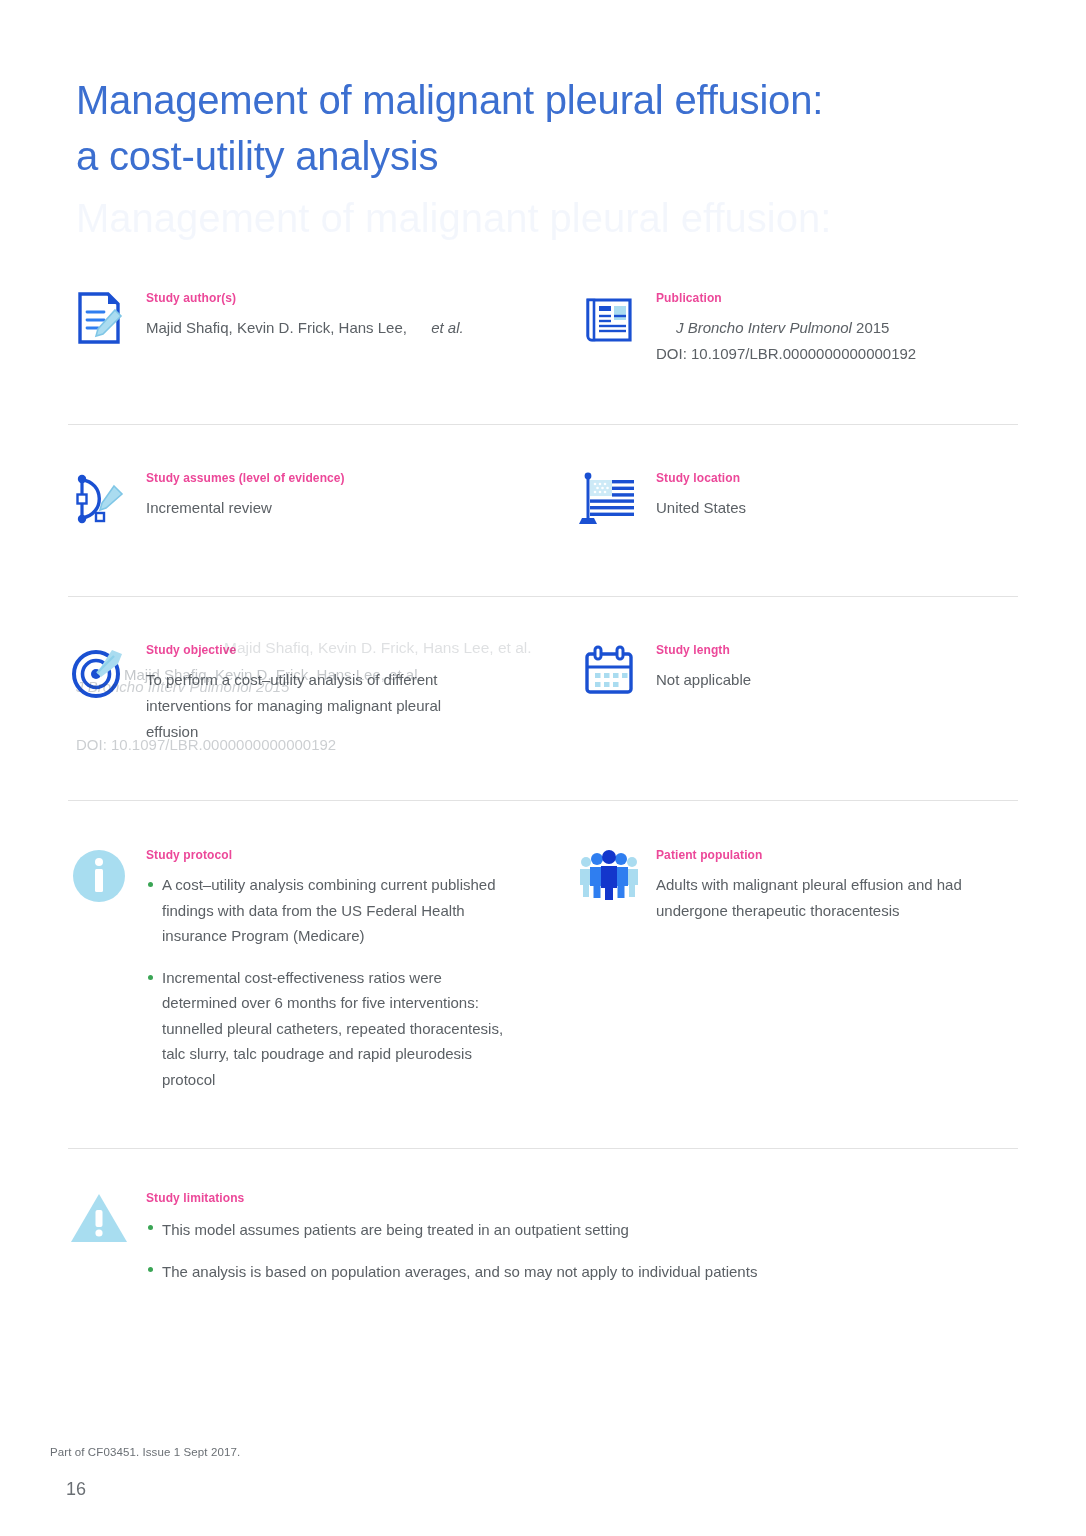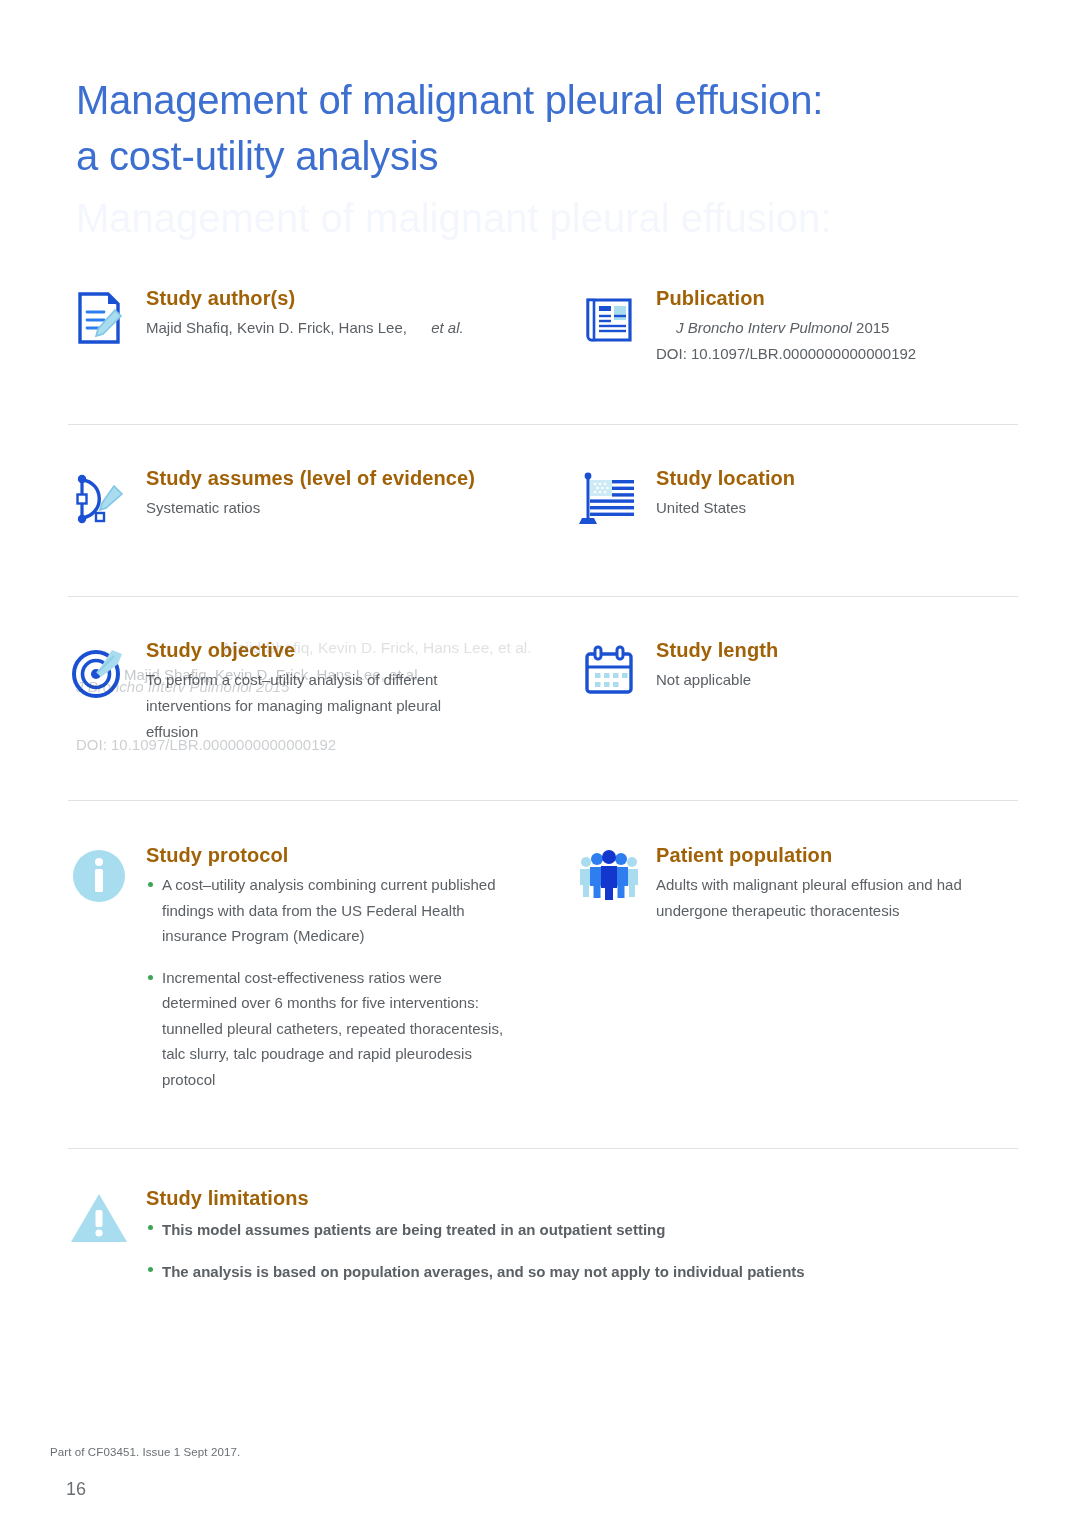"Study author(s)" .field-label { color: #a16207 -> #ec4899; font-size: 20px -> 12px }
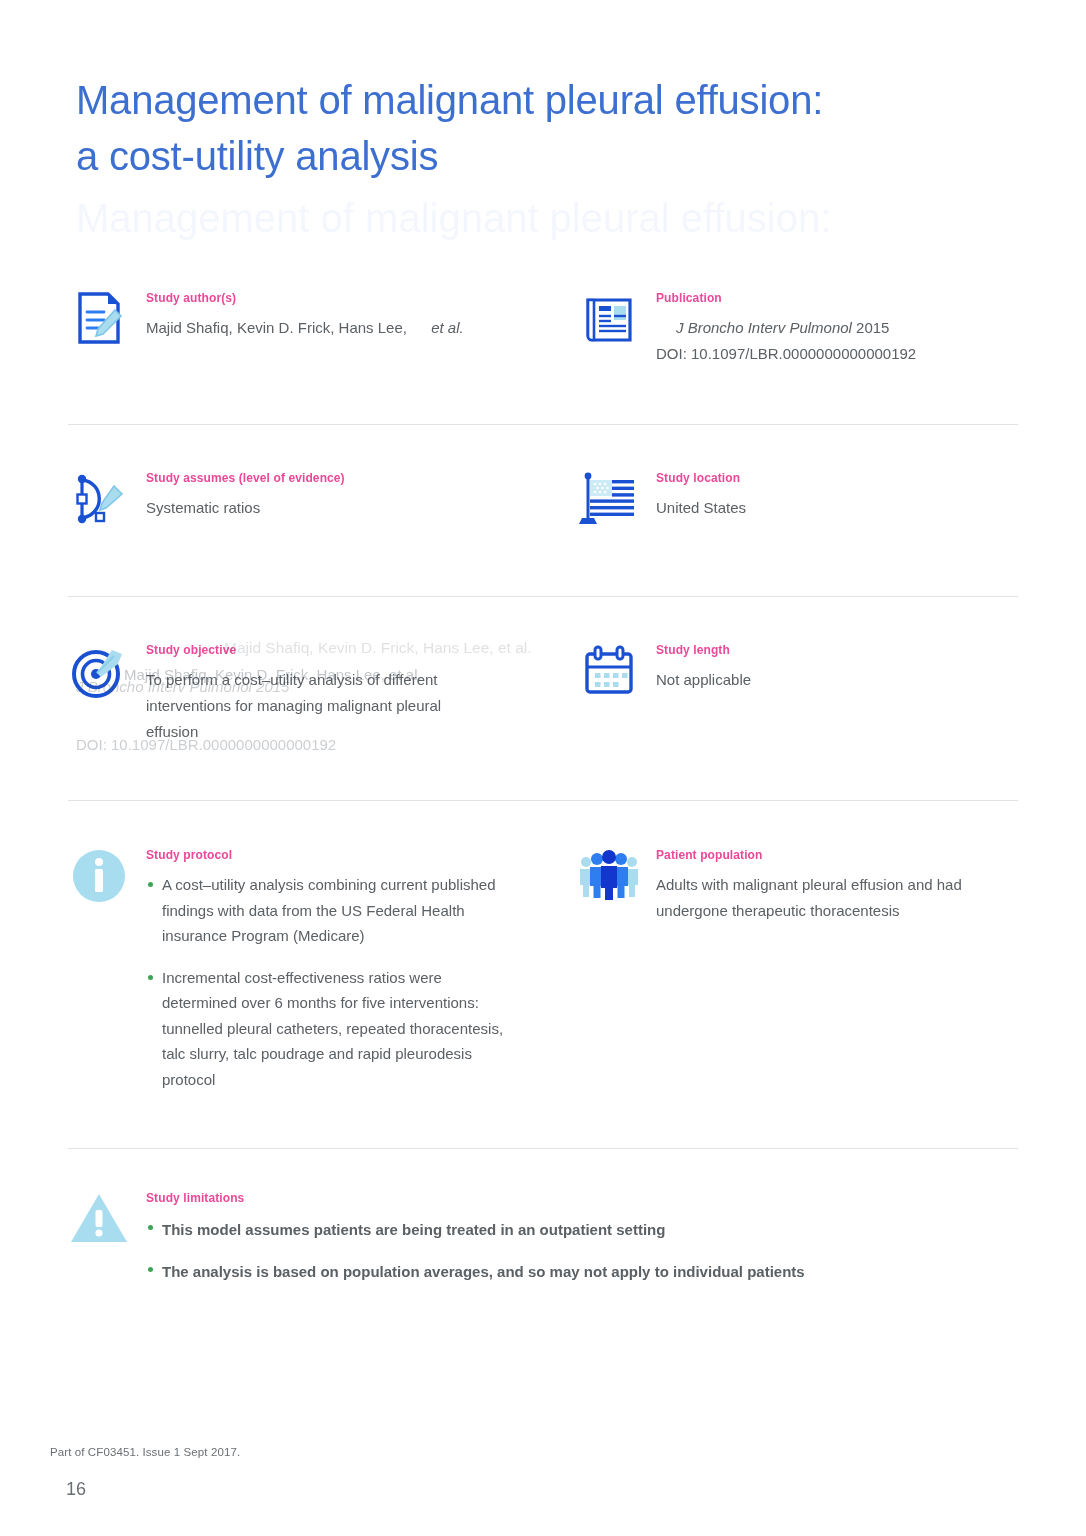"Systematic ratios" div.field-value { text: Systematic ratios -> Incremental review }
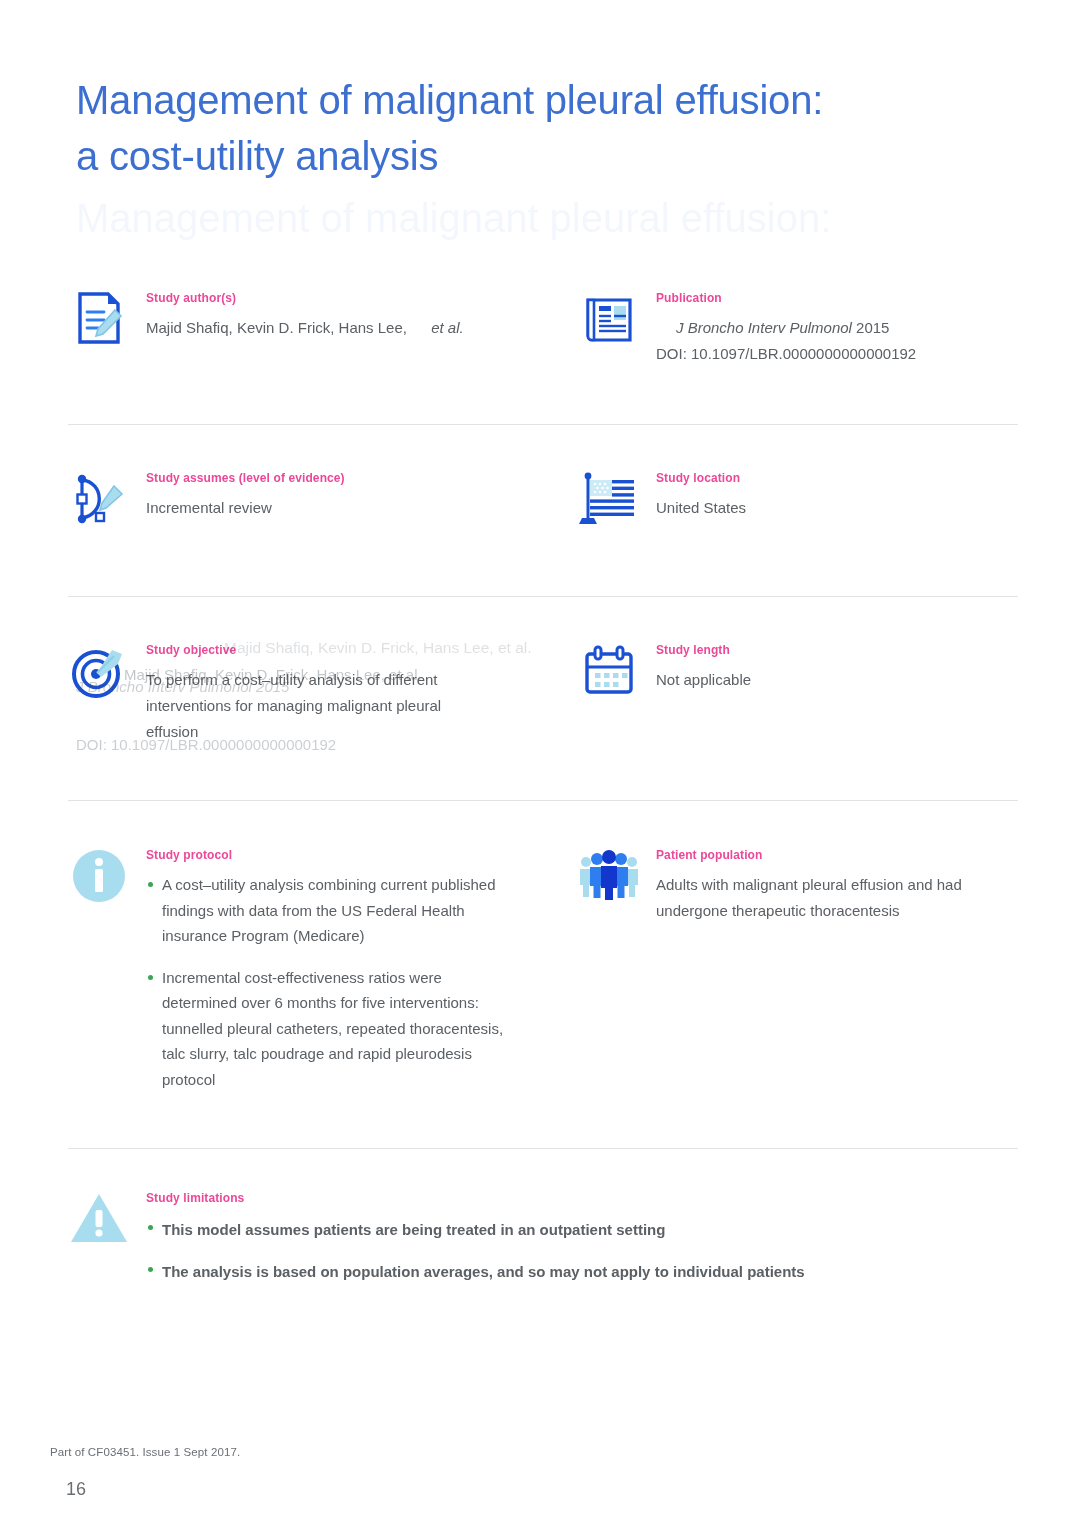"This model assumes patients are" .bullets.wide li { font-weight: bold -> none }
